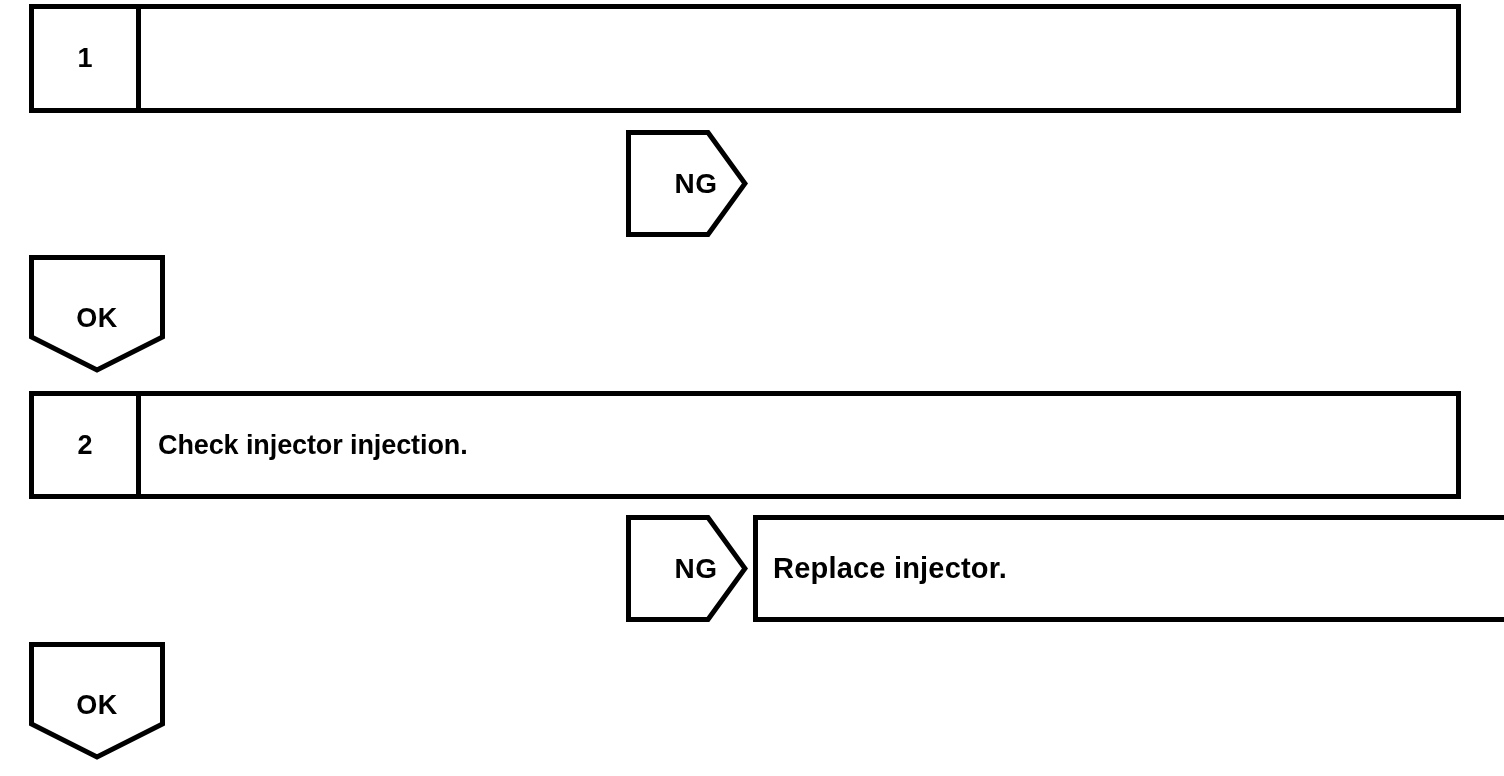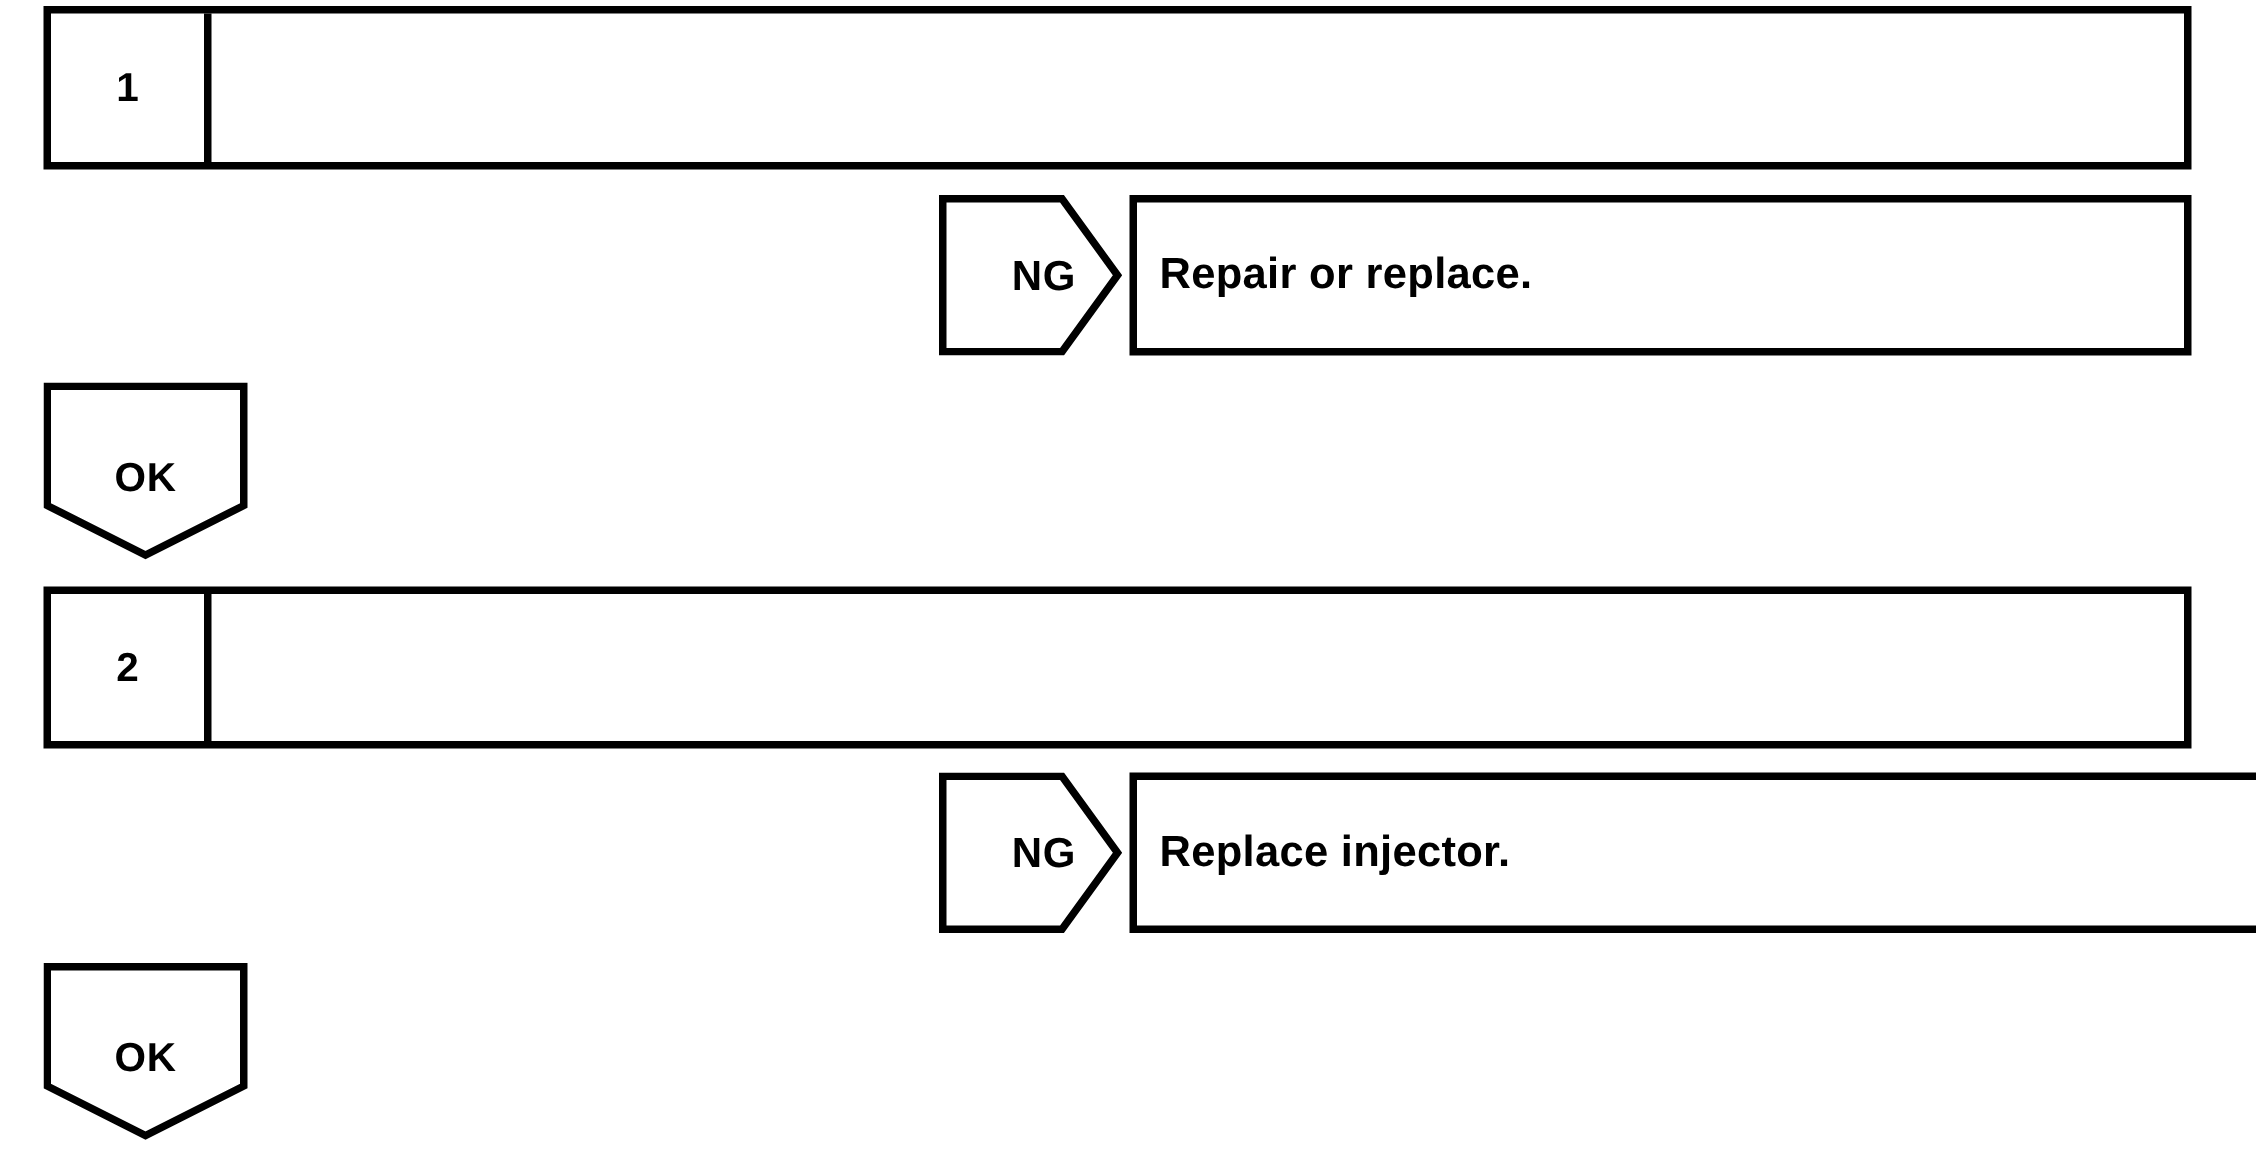"Repair or replace." div.action-box { html: <div> <span>Repair or replace.</span> </div> -> none }
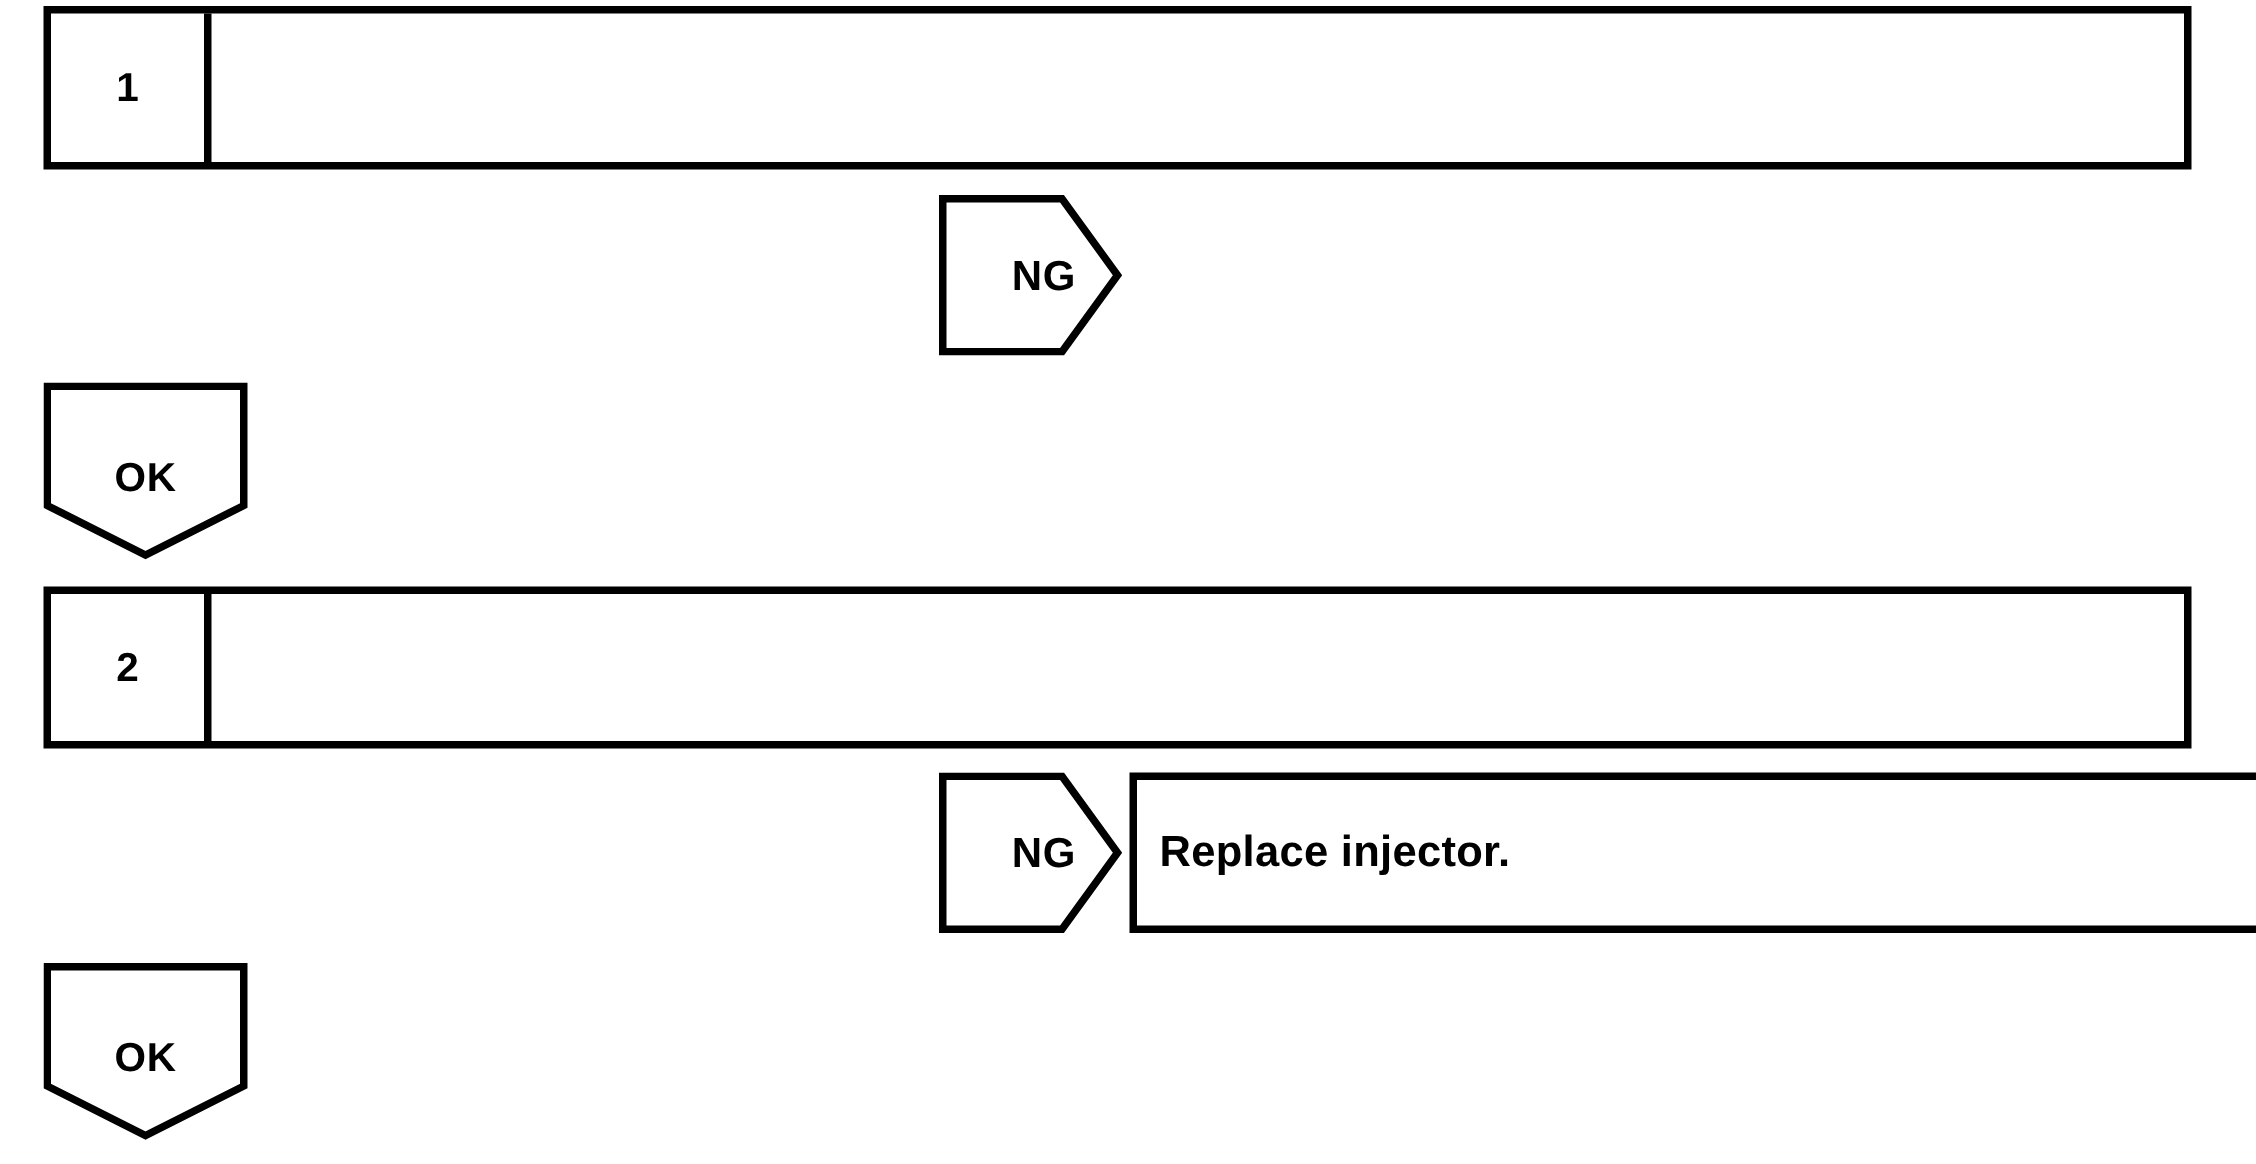"Check injector injection." div.step-title { html: none -> <div> <span>Check injector injection.</span> </div> }
